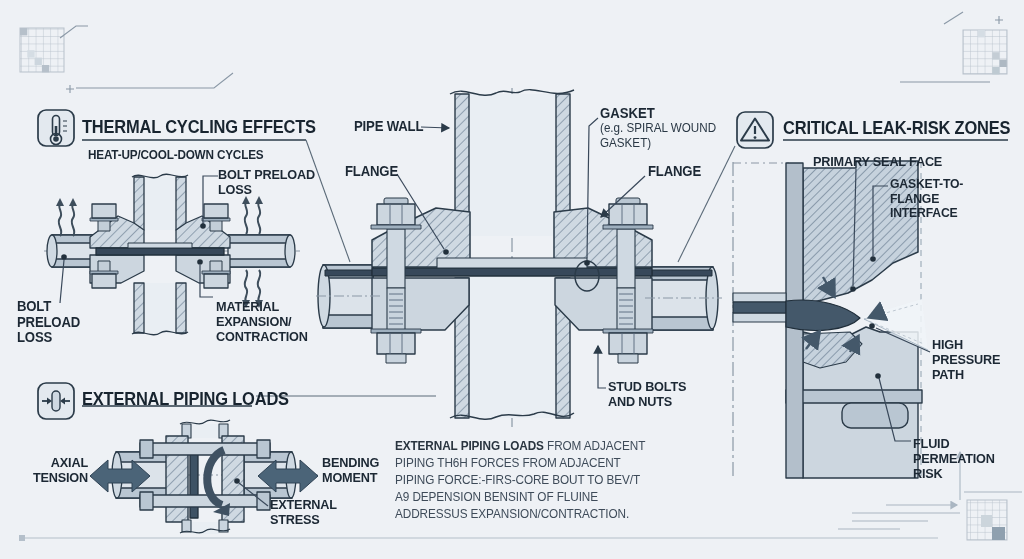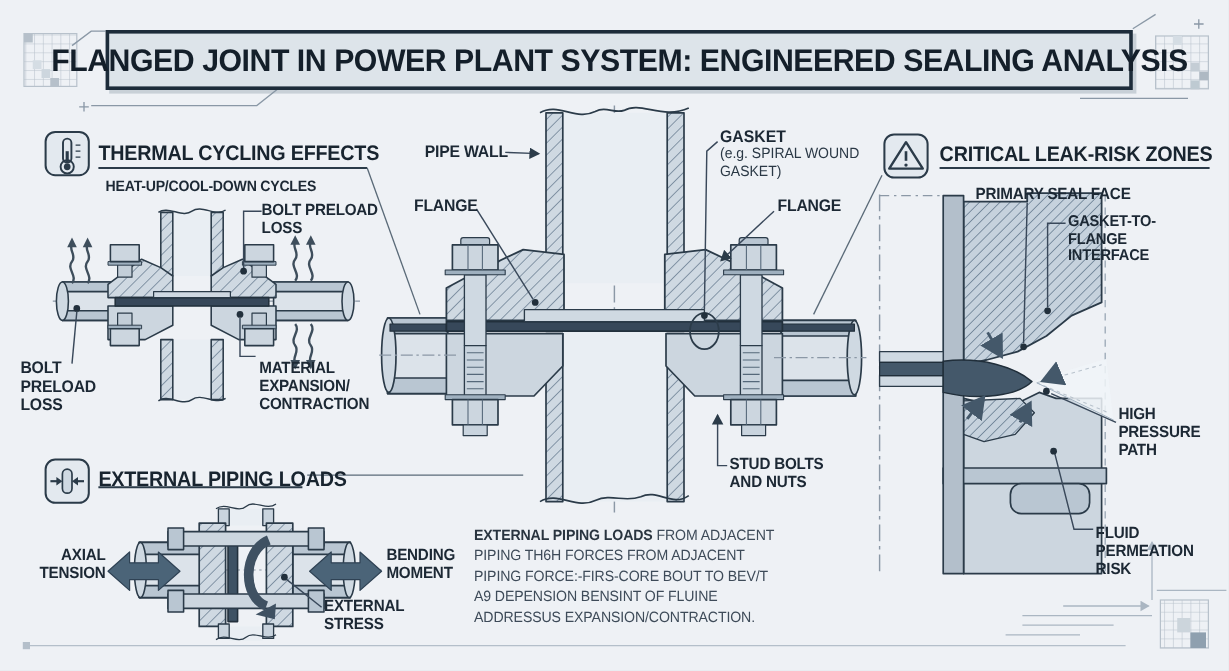"FLANGED JOINT IN POWER PLANT" div.title { html: <div> <span>FLANGED JOINT IN POWER PLANT SYSTEM: ENGINEERED SEALING ANALYSIS</span> </div> -> none }
